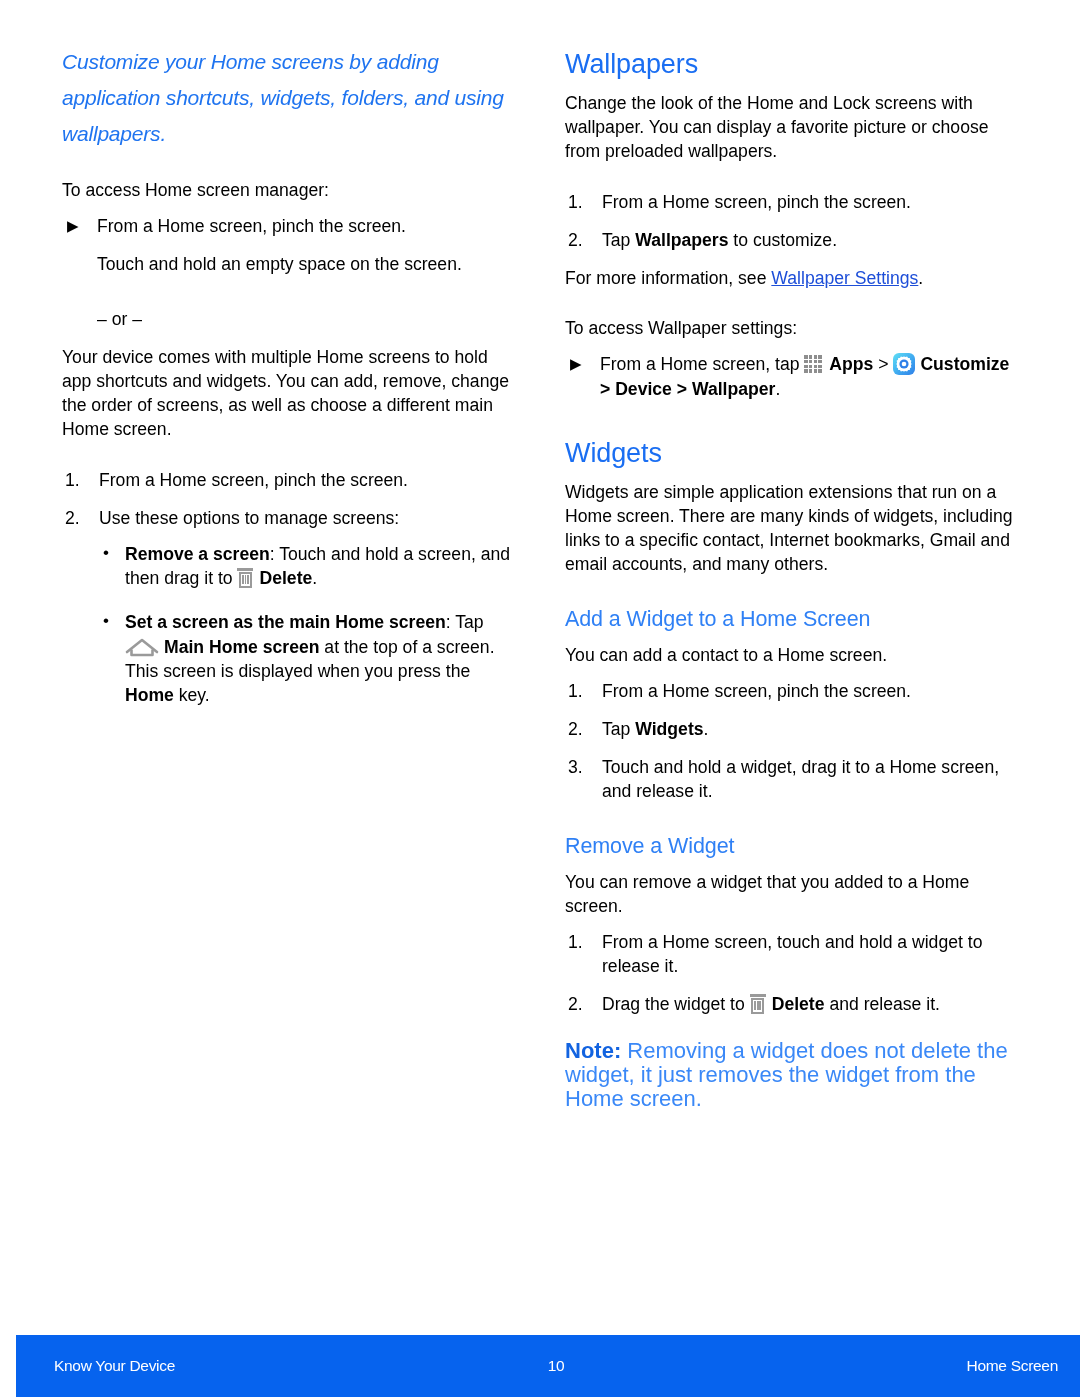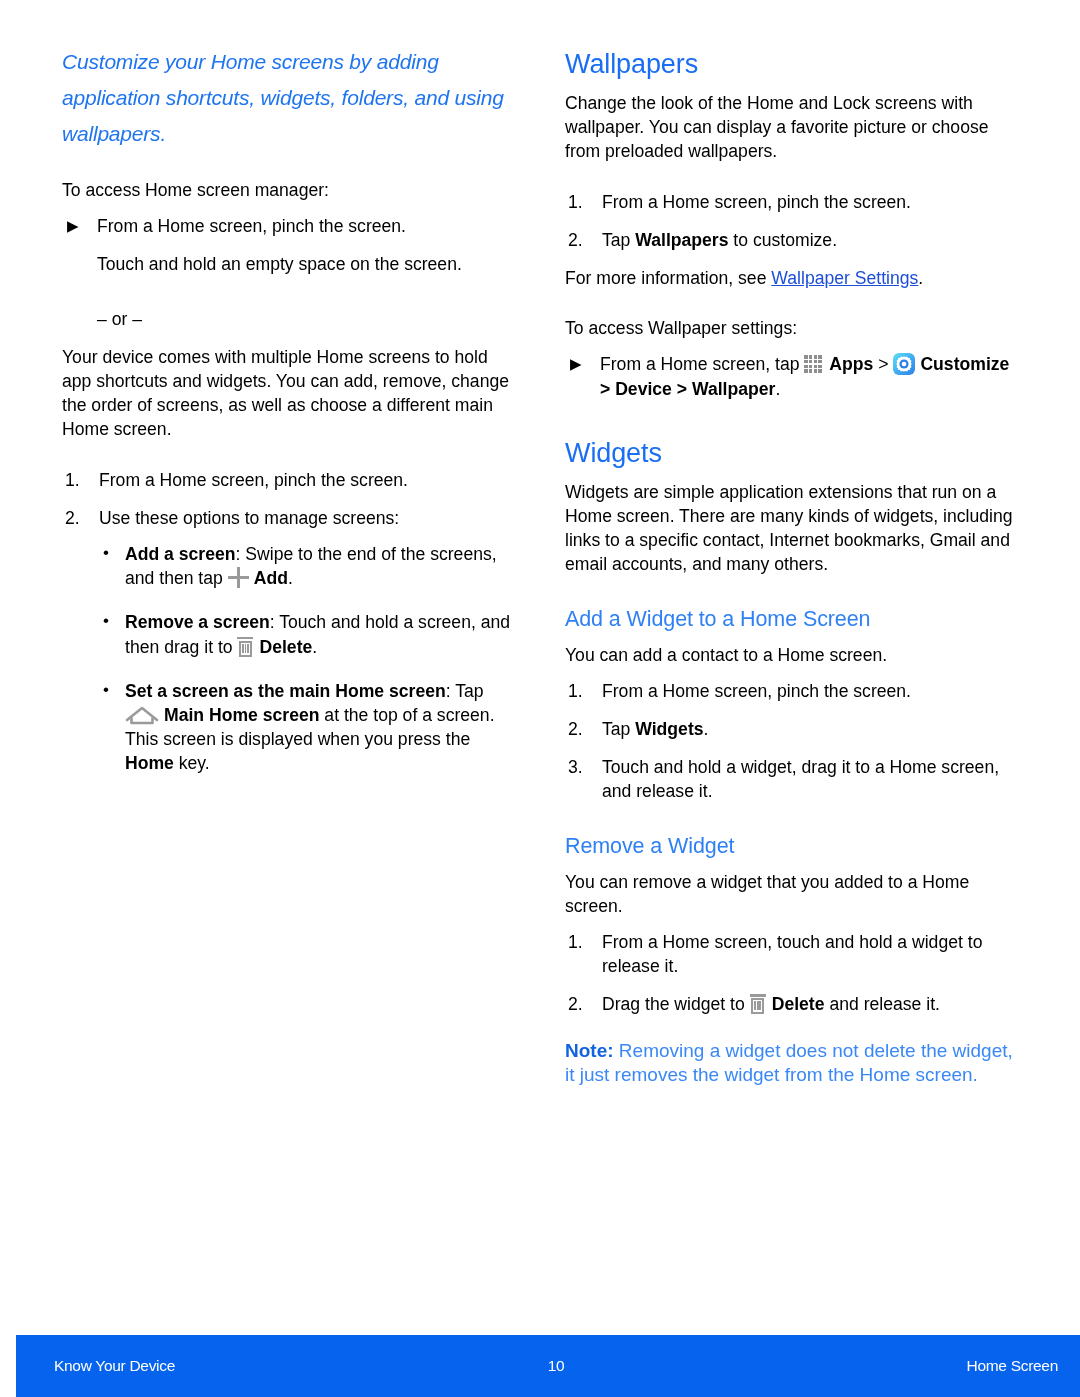"Add a screen: Swipe to" li { html: <li> <b>Add a screen</b><span>: Swipe to the end of the screens, and then tap </span><span></span><b>Add</b><span>.</span> </li> -> none }
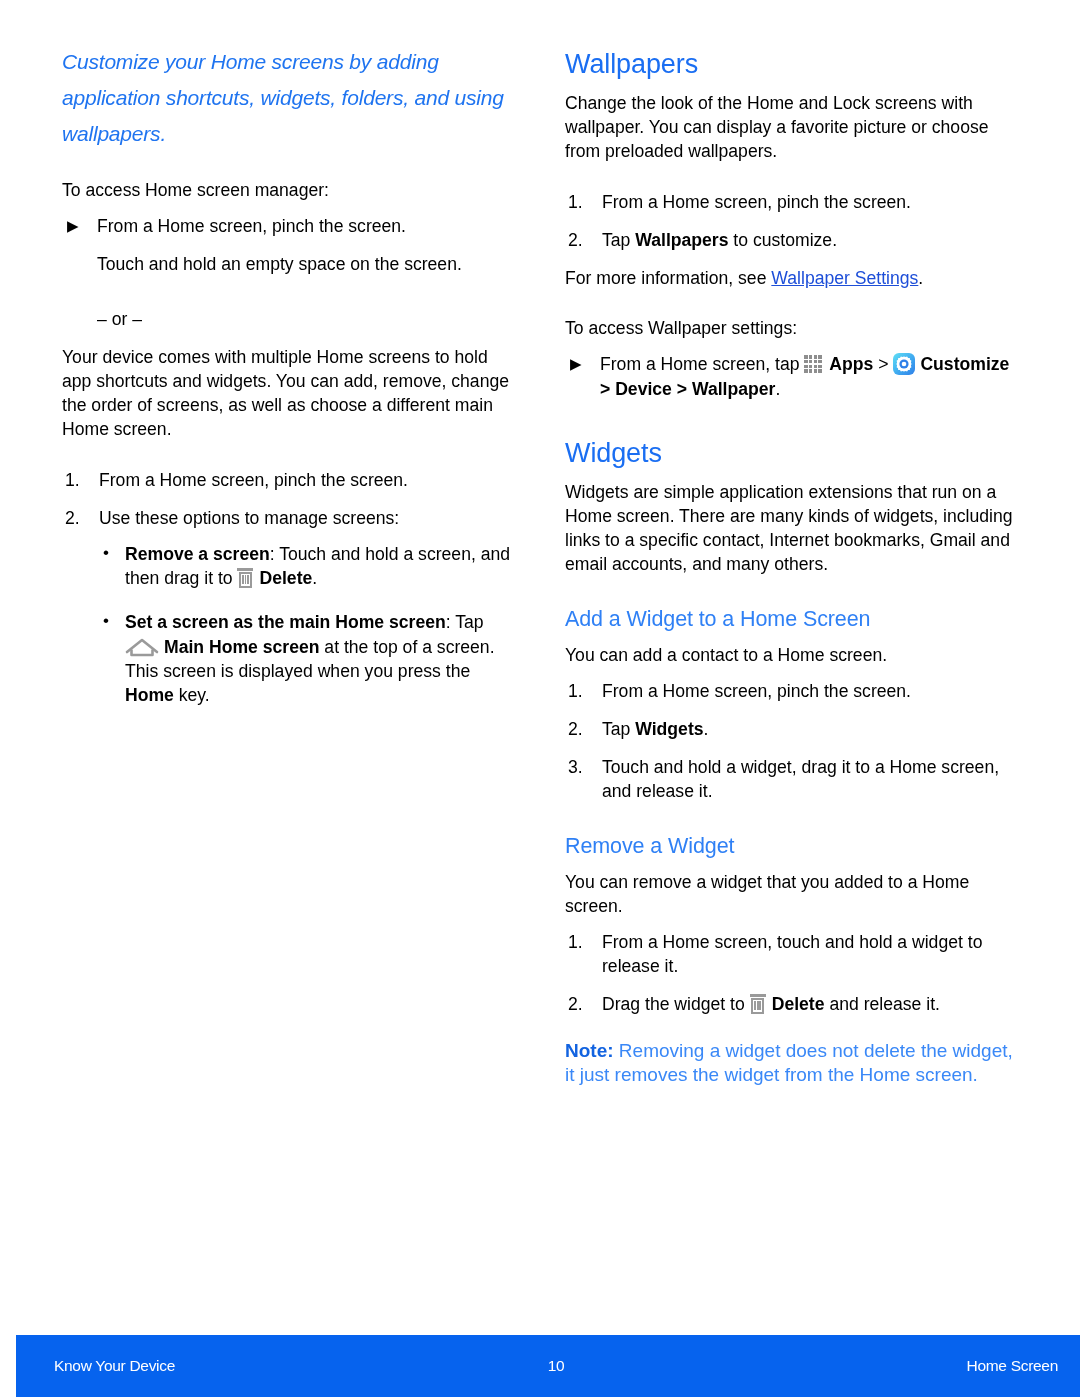"Note: Removing a widget does" .note { font-size: 19px -> 22px }
